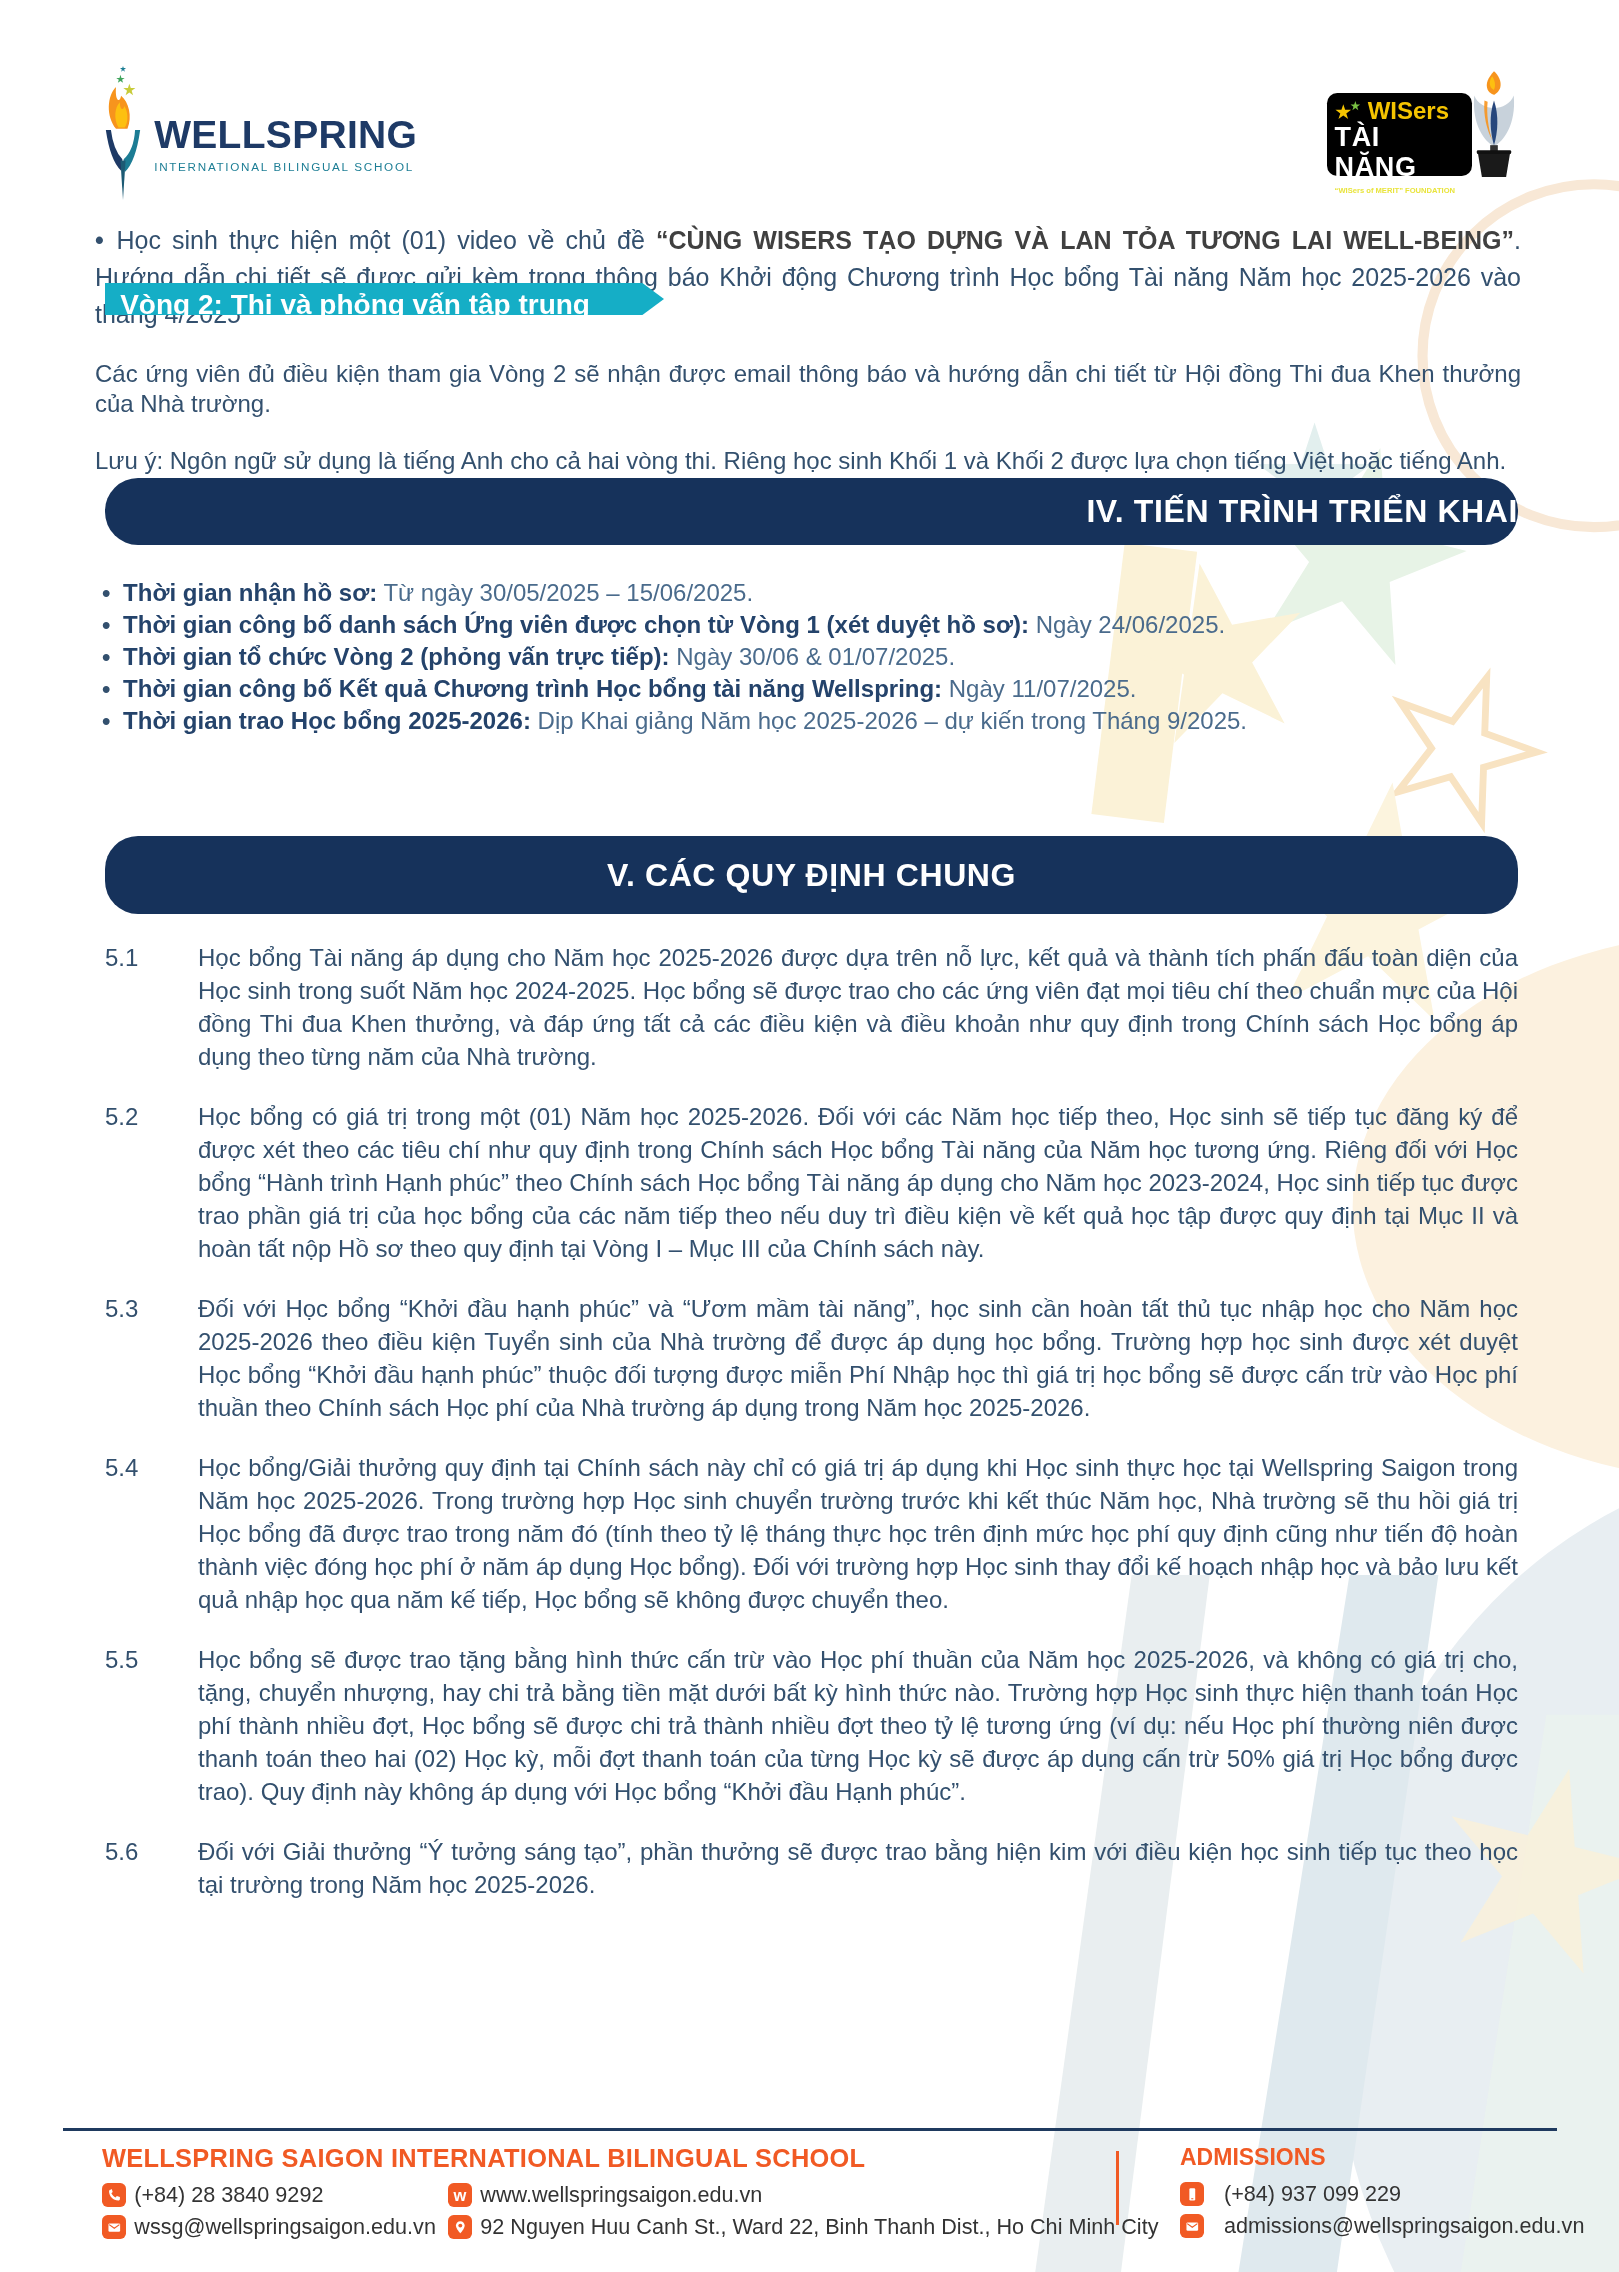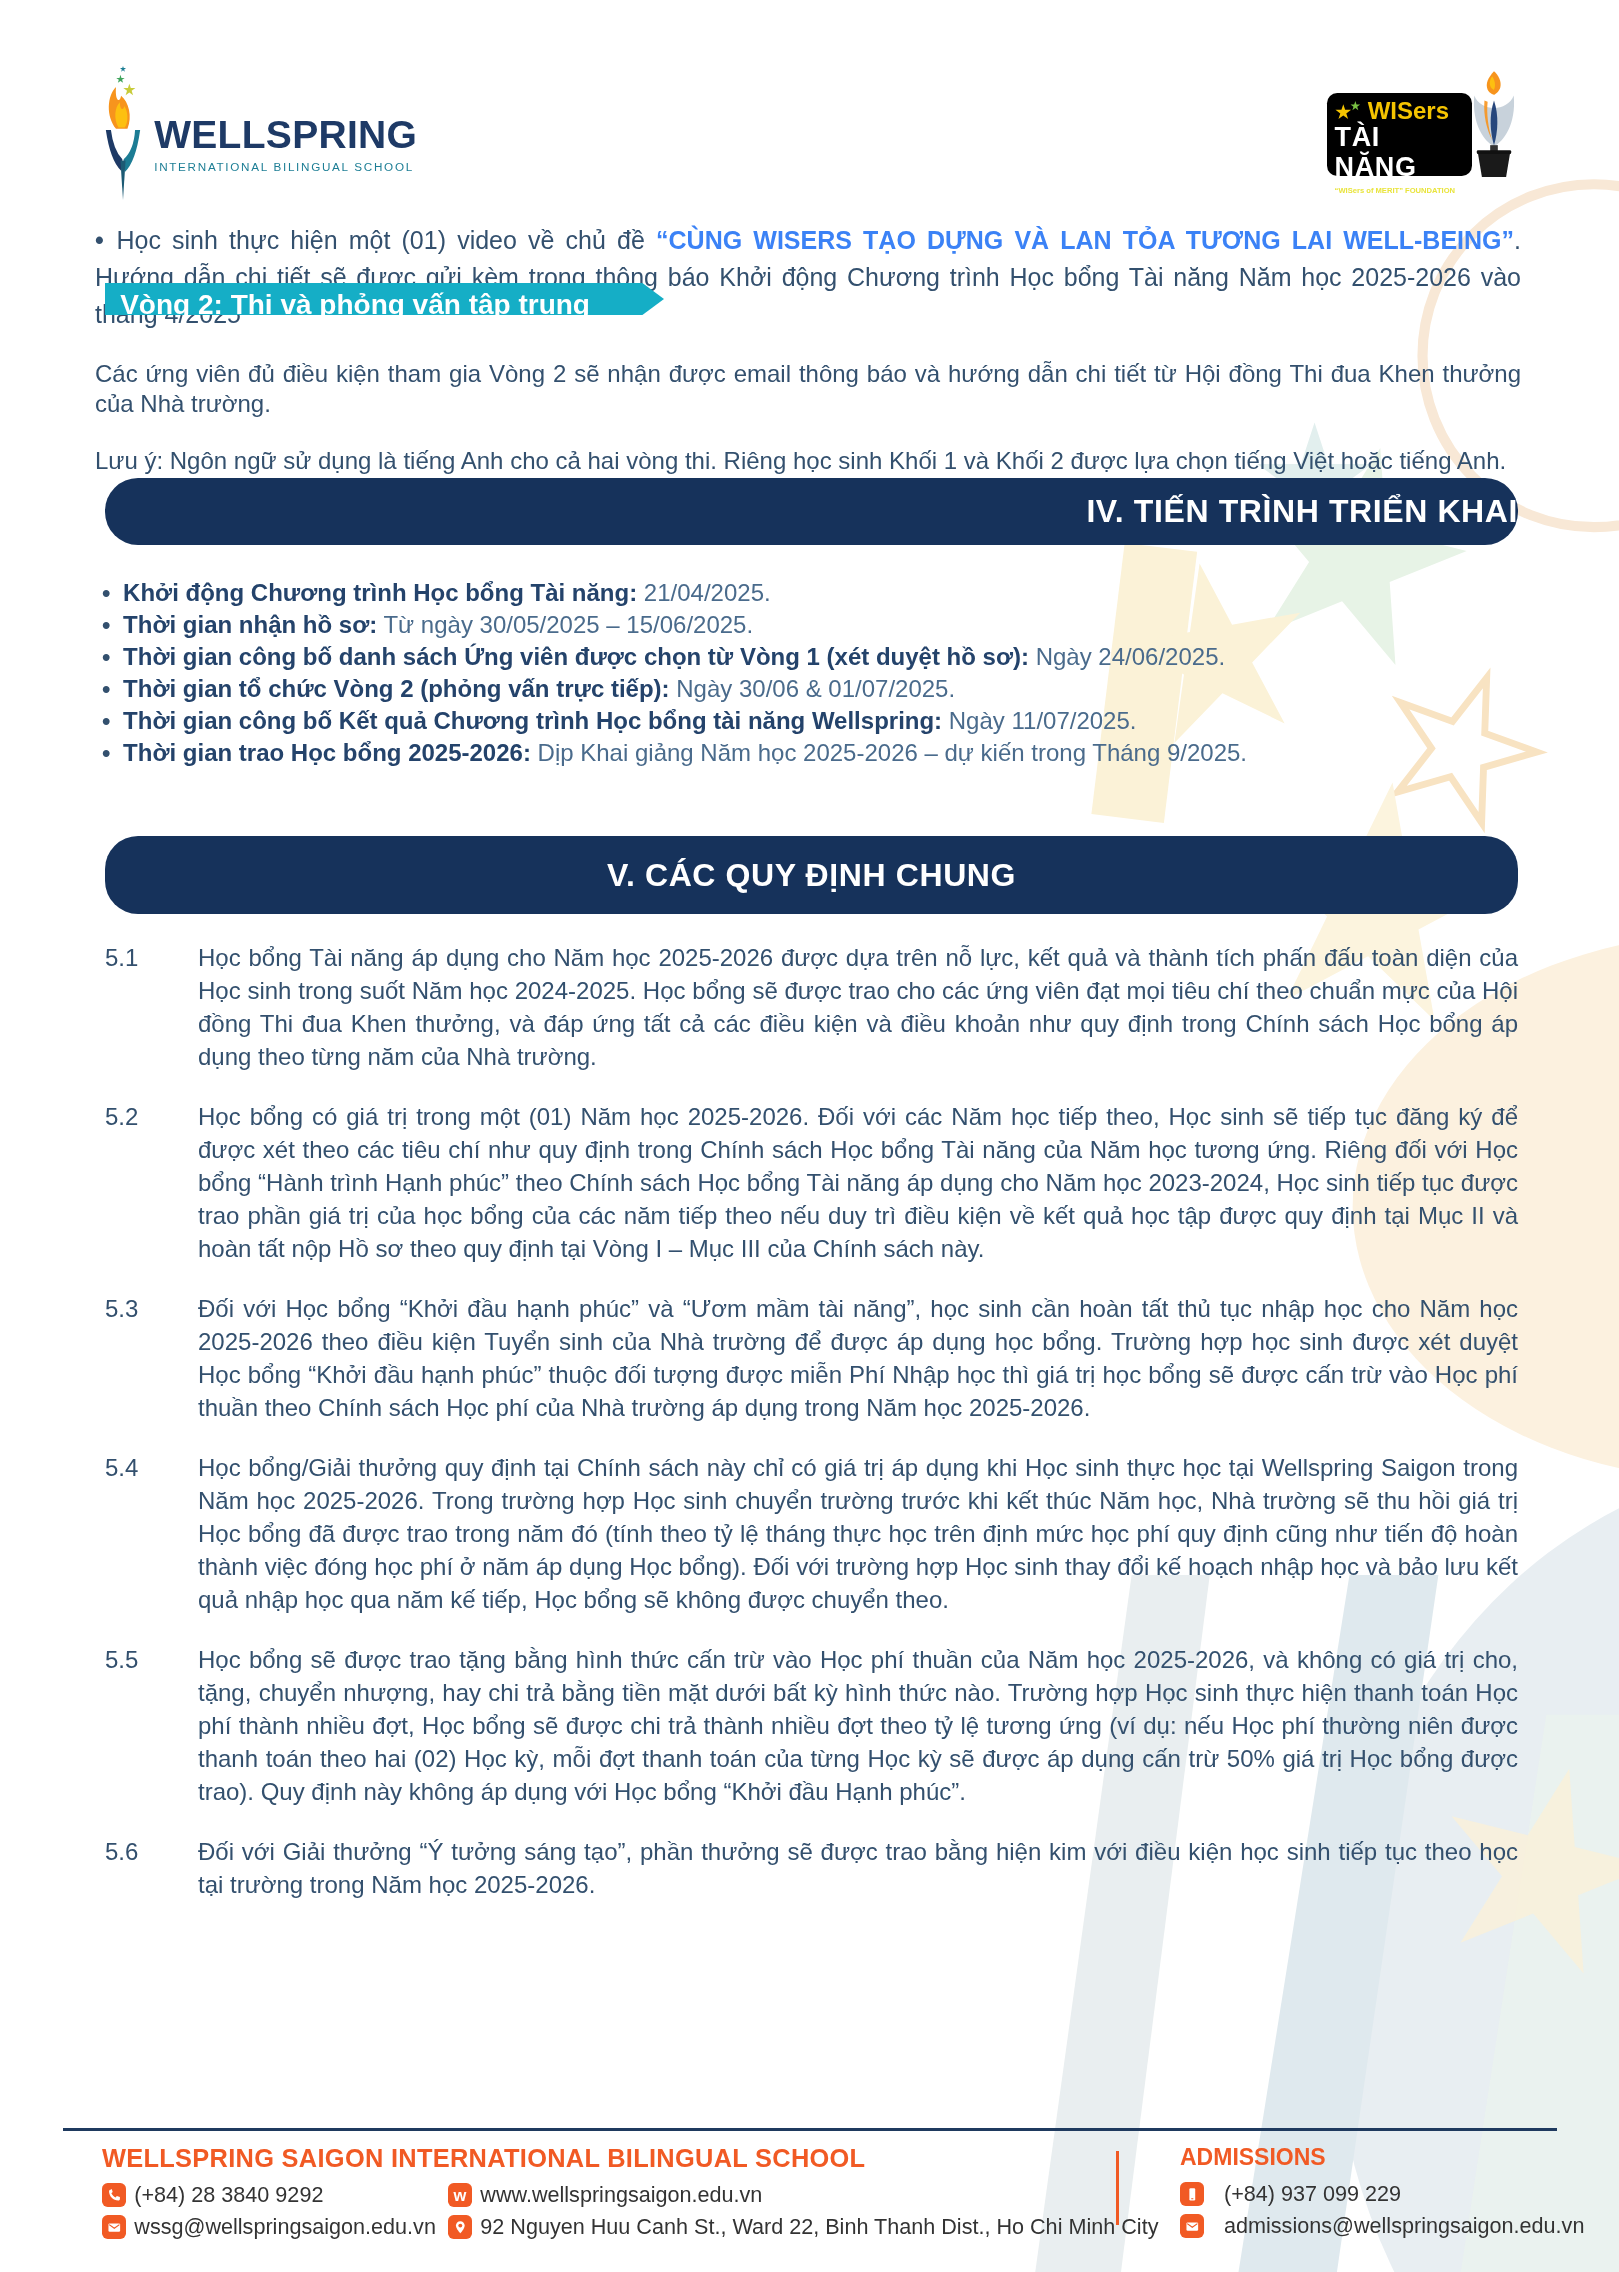"“CÙNG WISERS TẠO DỰNG VÀ" .bold-inline { color: #3b82f6 -> #404040 }
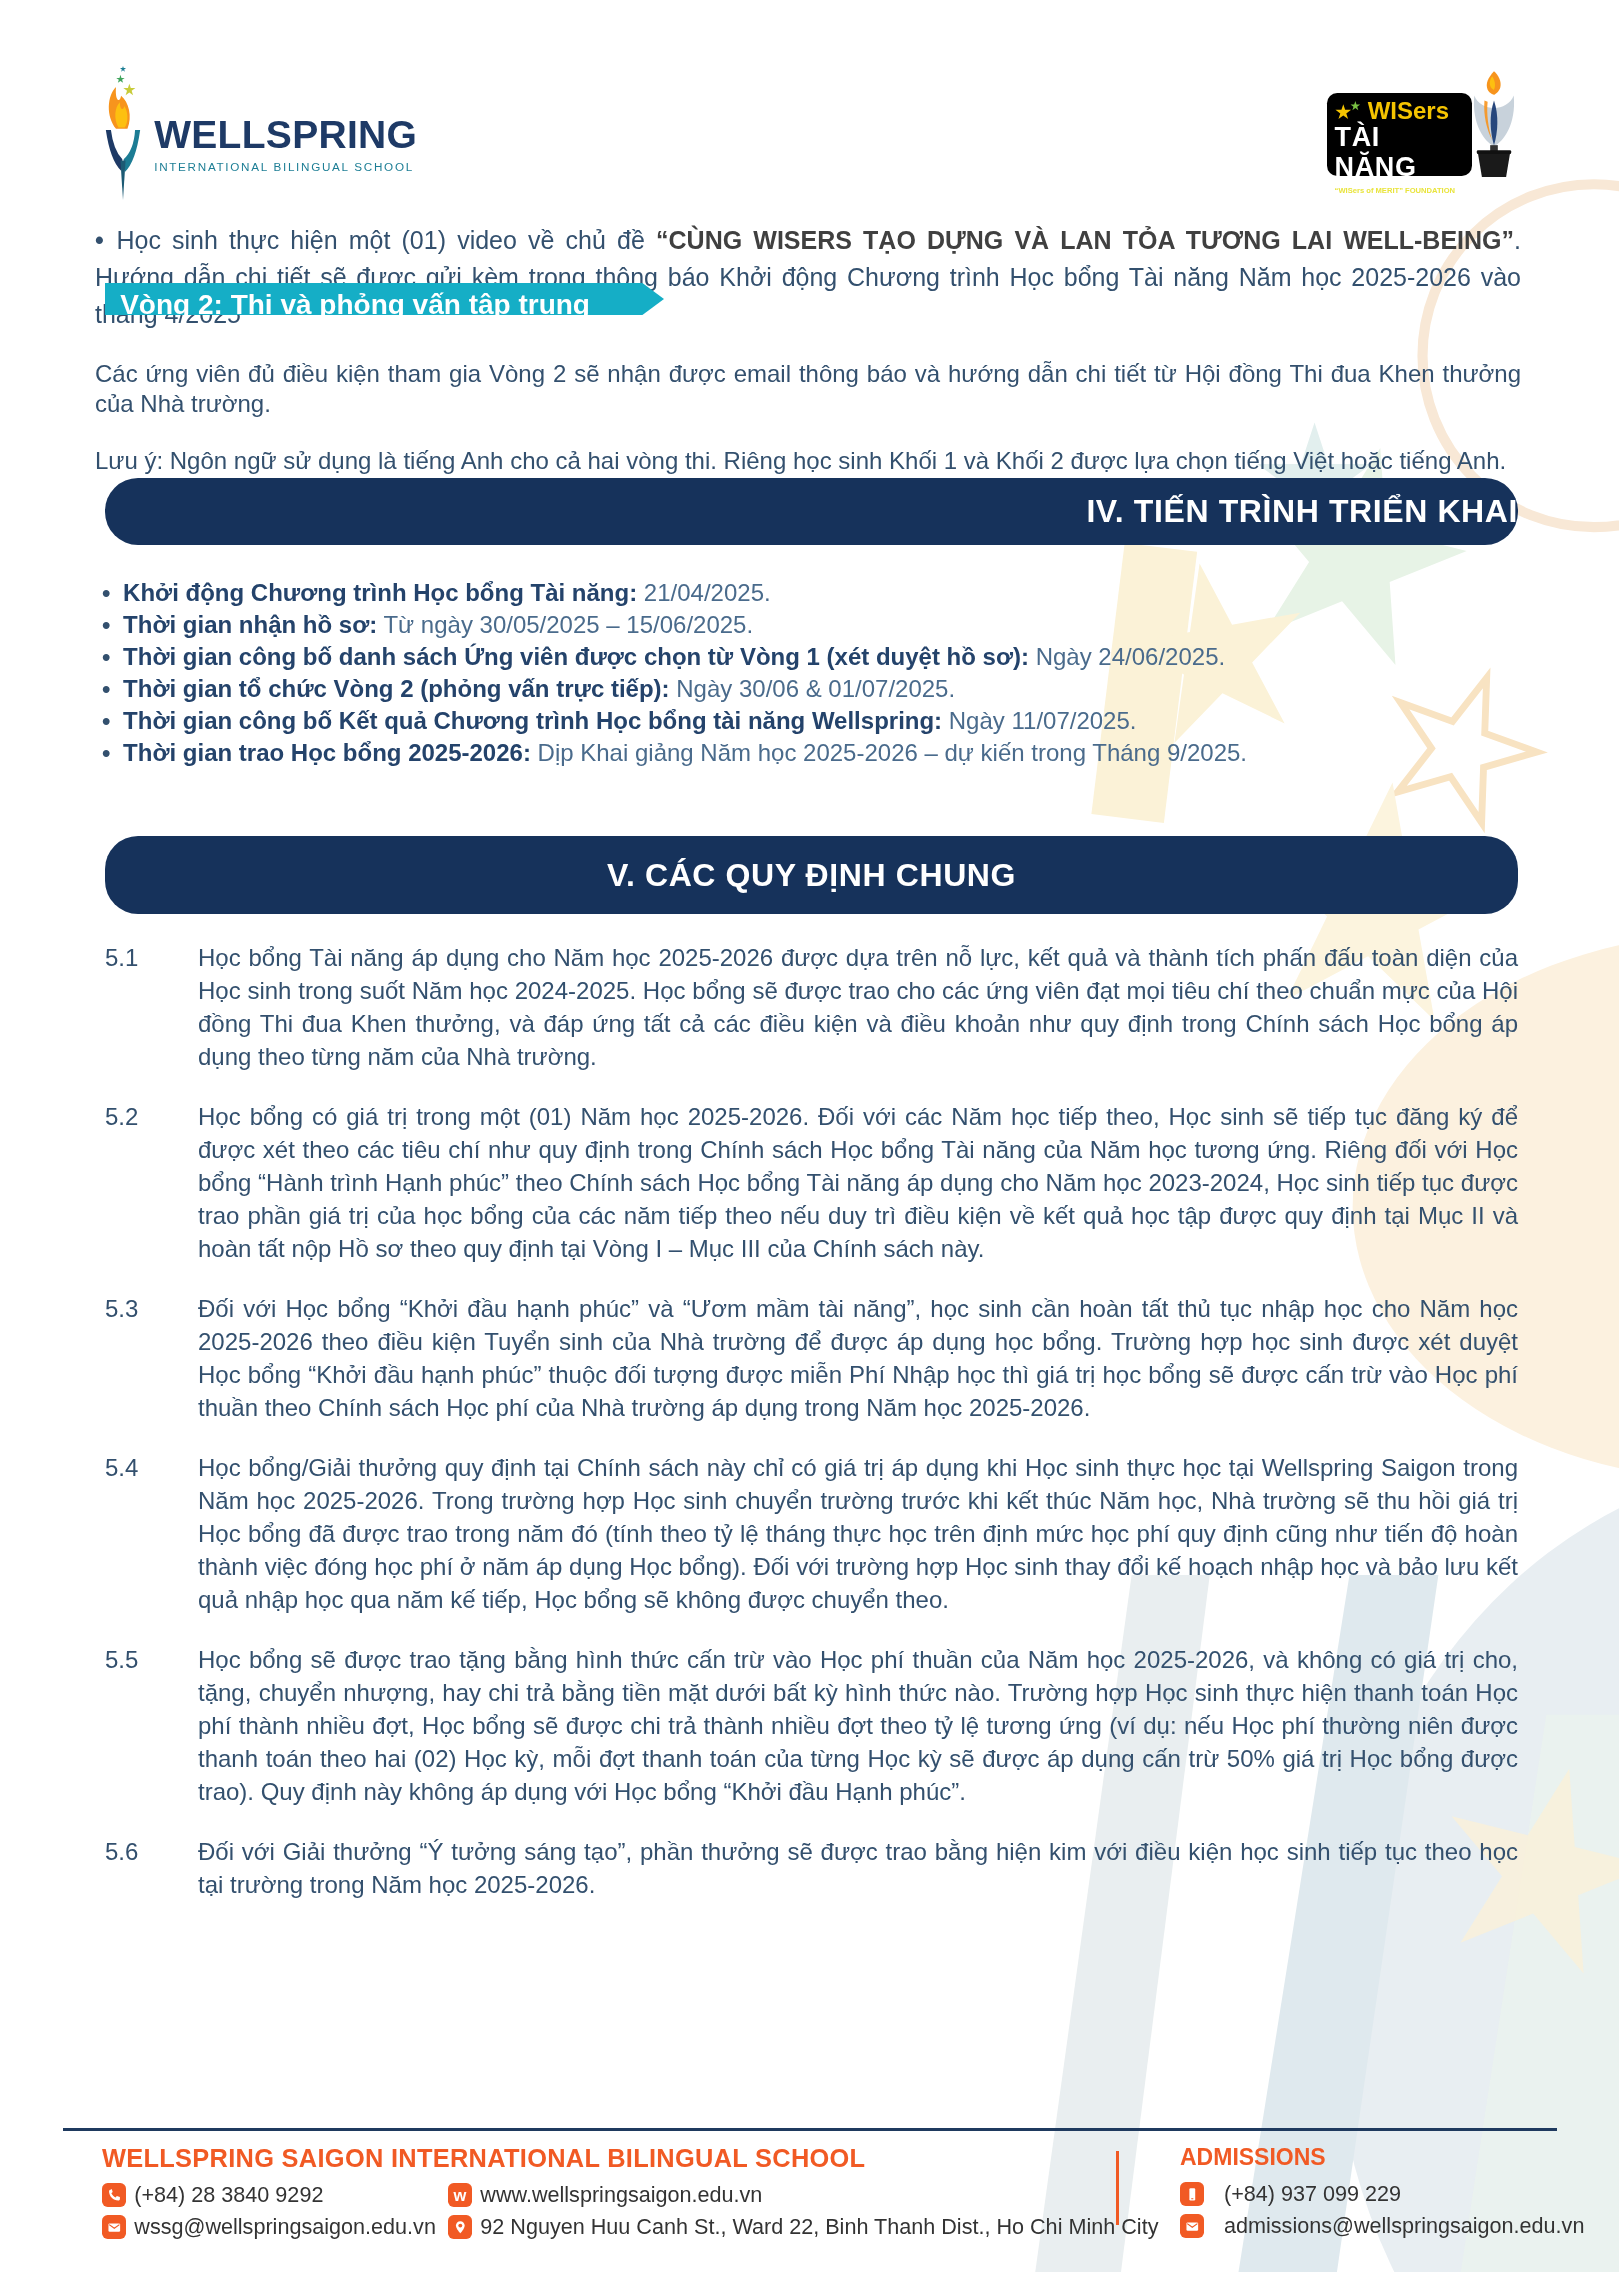"• Khởi động Chương trình" li { html: <li><span>•</span><span>Khởi động Chương trình Học bổng Tài năng:</span><span> 21/04/2025.</span></li> -> none }
